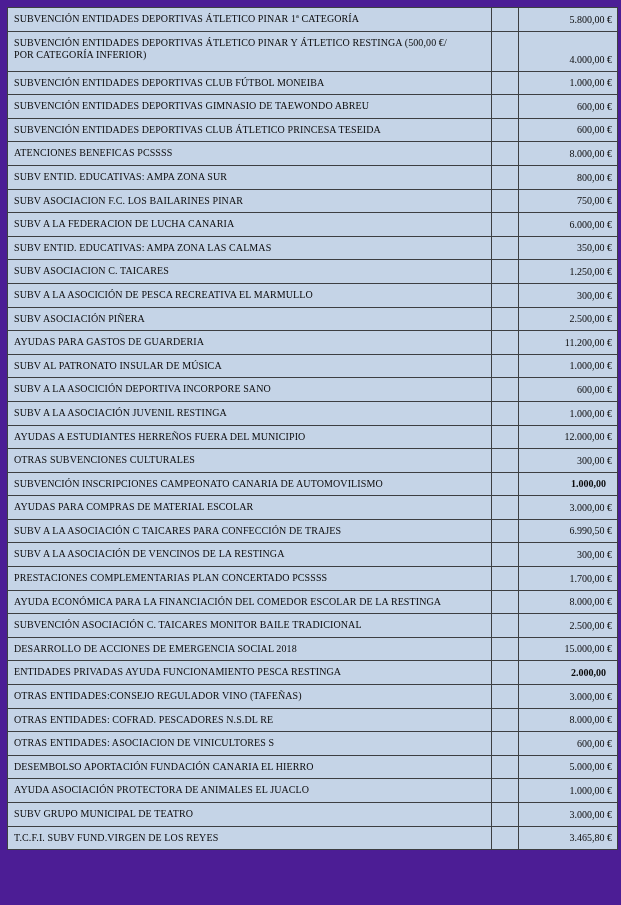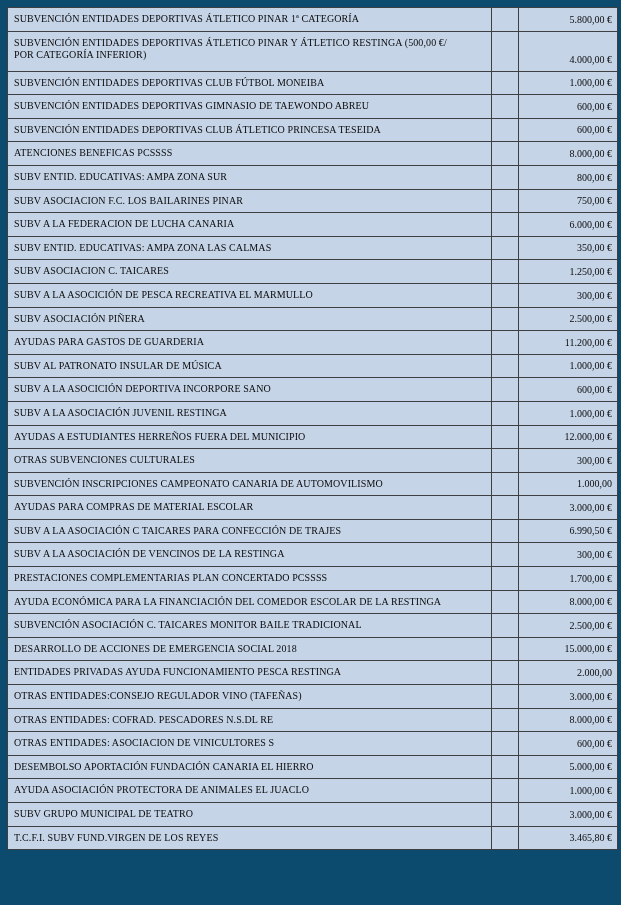"SUBVENCIÓN ENTIDADES DEPORTIVAS ÁTLETICO" .page { background: #0c4a6e -> #4c1d95 }
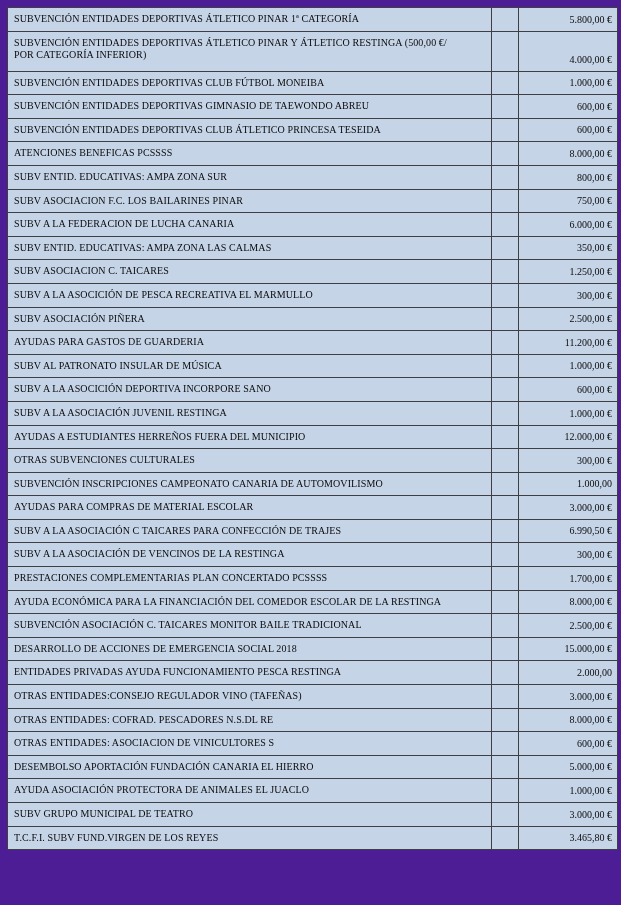"1.000,00" td.amount.clipped { font-weight: none -> bold; padding-right: 5px -> 11px }
